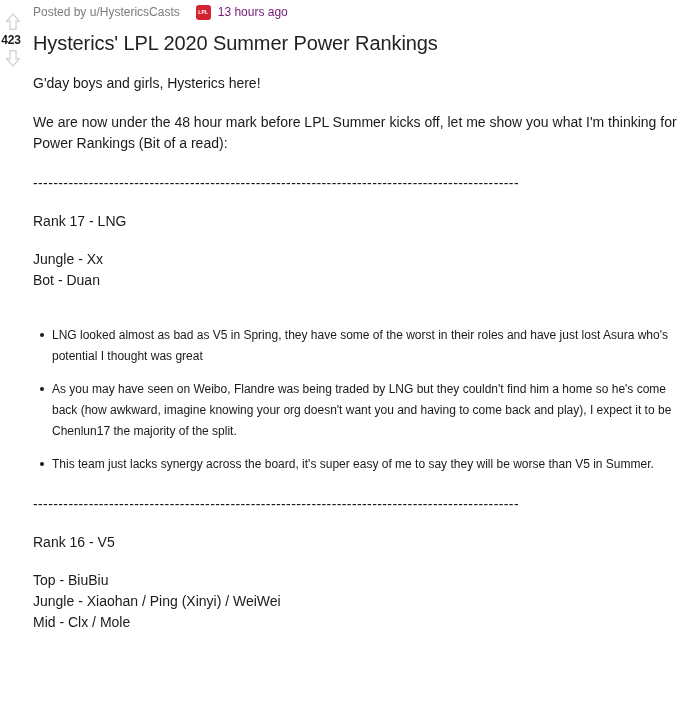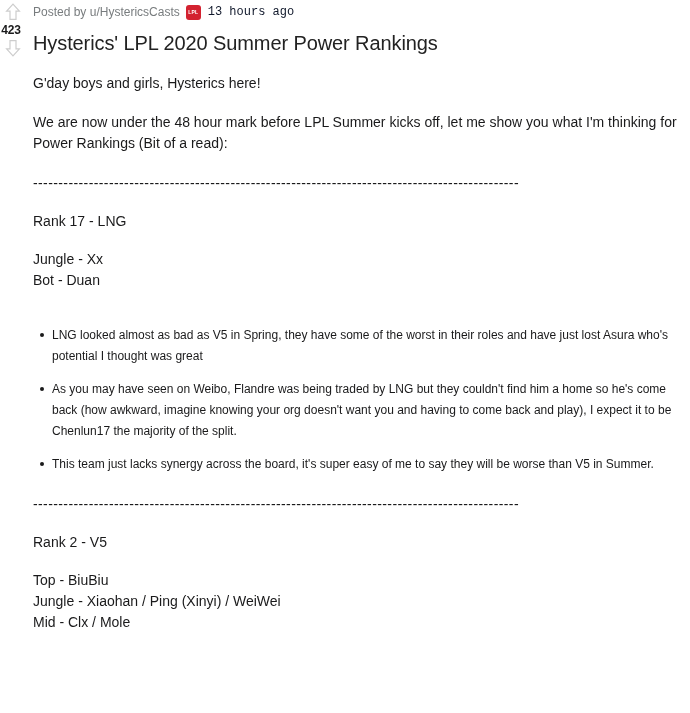"Posted by u/HystericsCasts" .meta .author { margin-right: 6px -> 16px }
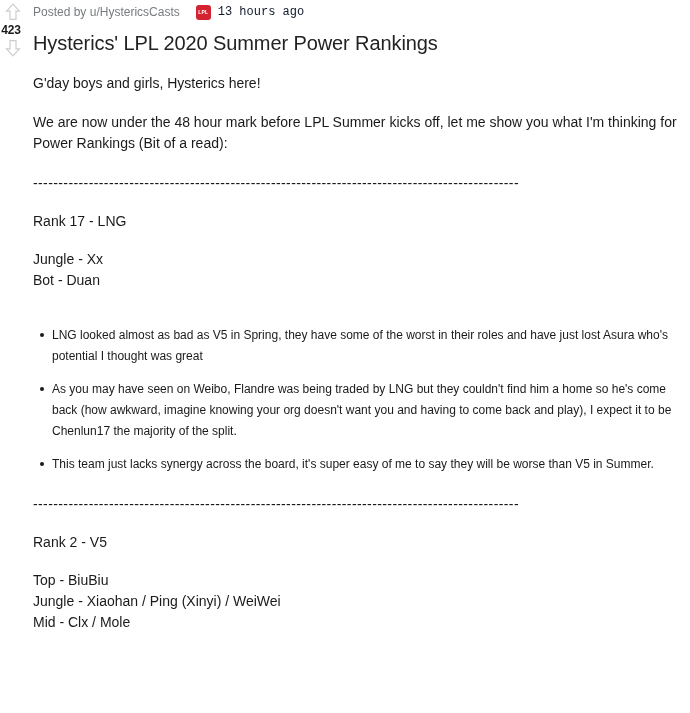"13 hours ago" .meta .age { color: #0f172a -> #701a75; font-family: Liberation Mono, monospace -> none }
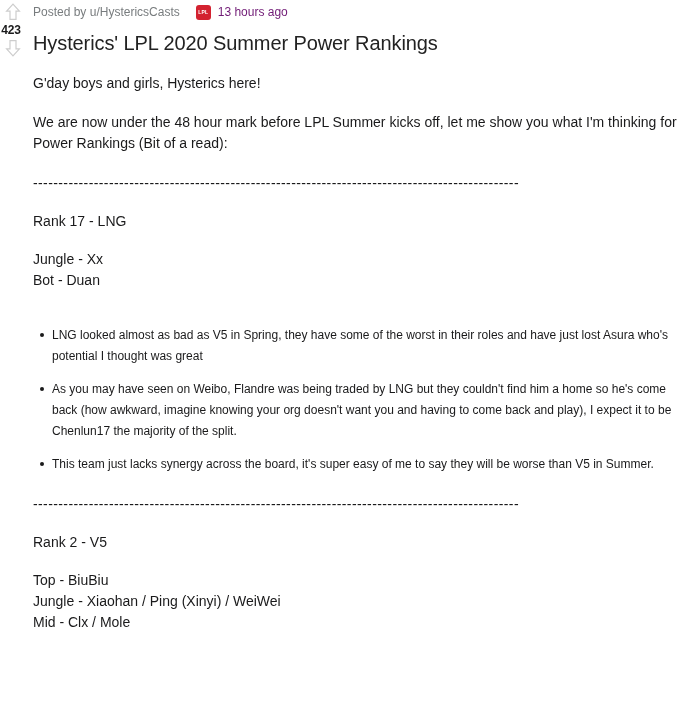"423" .vote-rail { padding-top: 2px -> 12px }
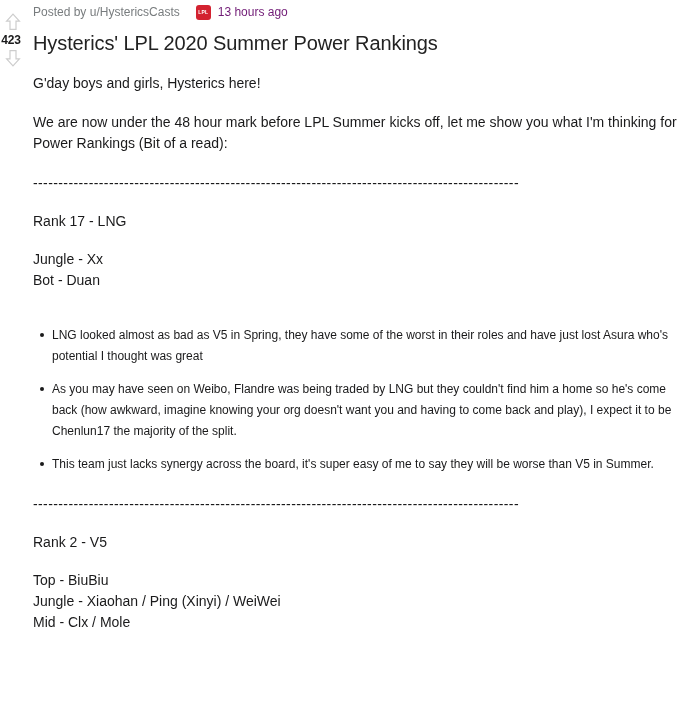"Rank 2 -" span { text: 2 -> 16 }
